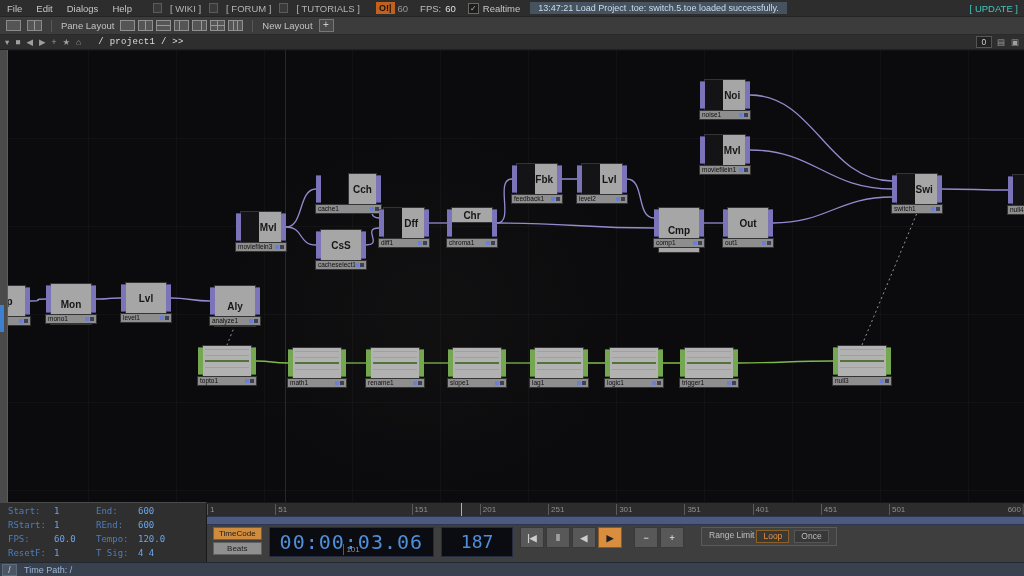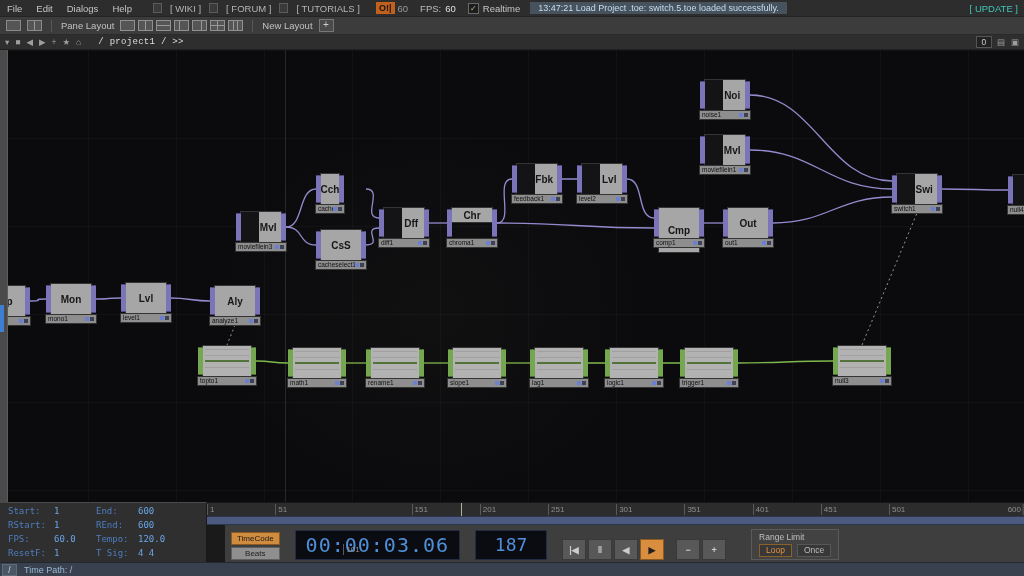"Cch" div.node { padding-left: none -> 28px; width: 28px -> 37px }
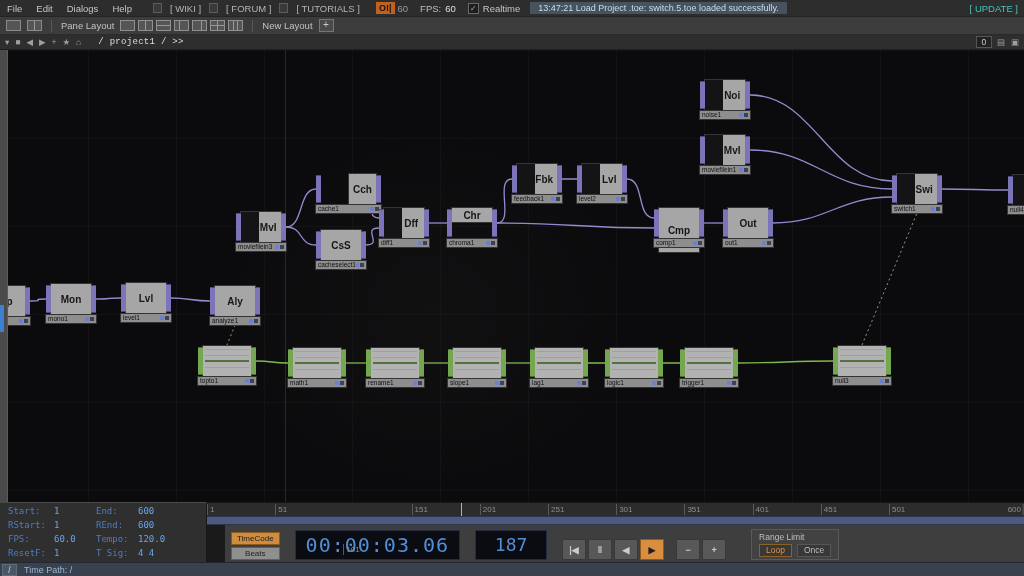"Mon" div.nbody { height: 30px -> 40px }
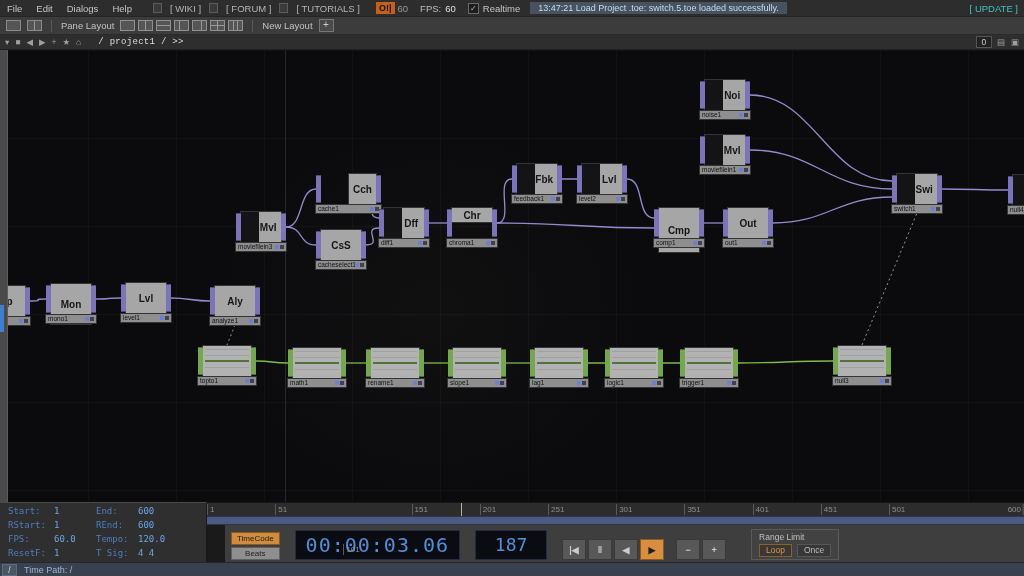"Aly" div.nbody { height: 30px -> 40px }
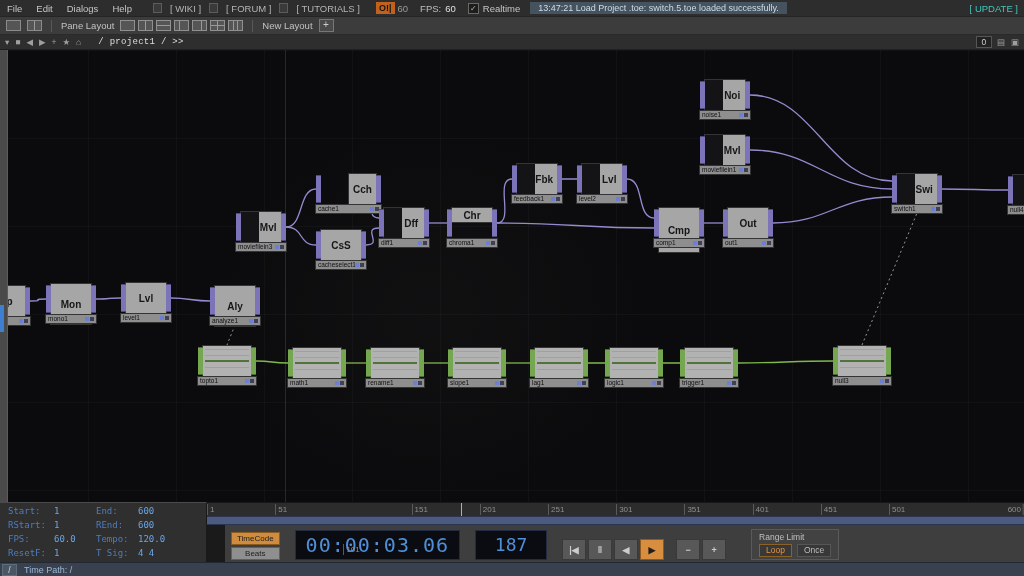"TimeCode" .transport { align-items: flex-end -> flex-start; gap: 15px -> 7px; margin-left: 18px -> none }
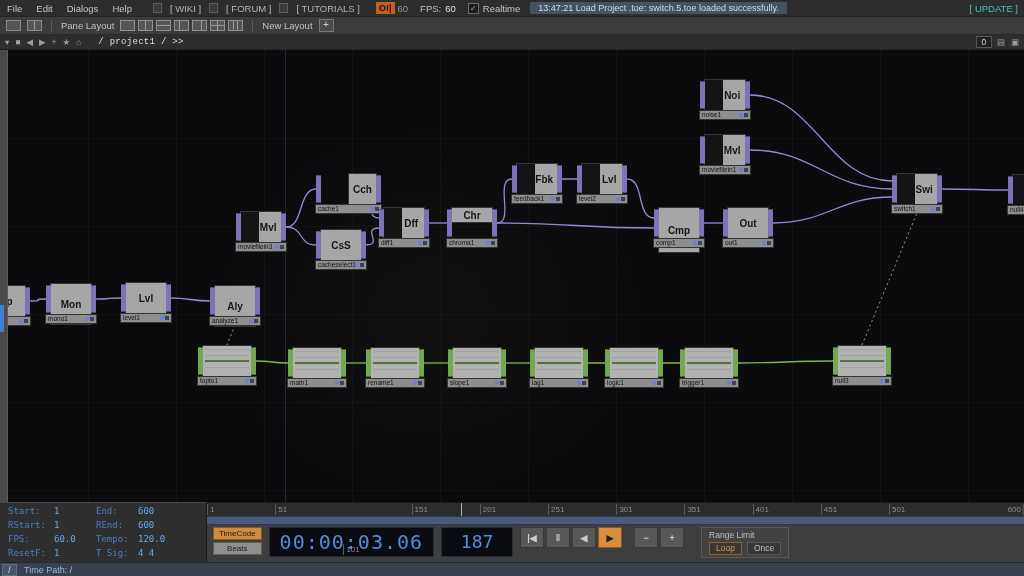"Range Limit" .range { flex-direction: column -> row }
